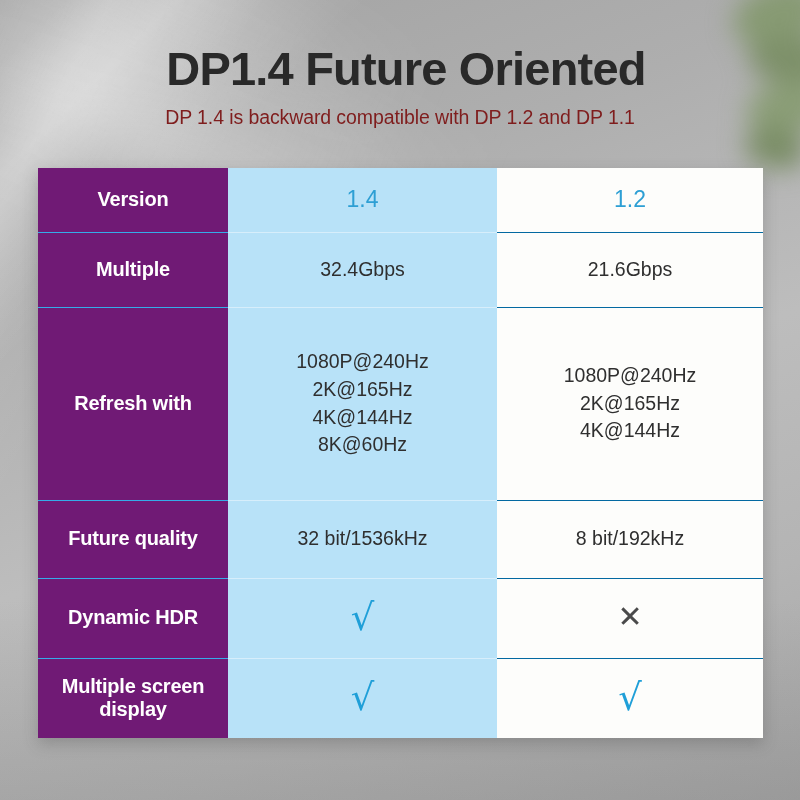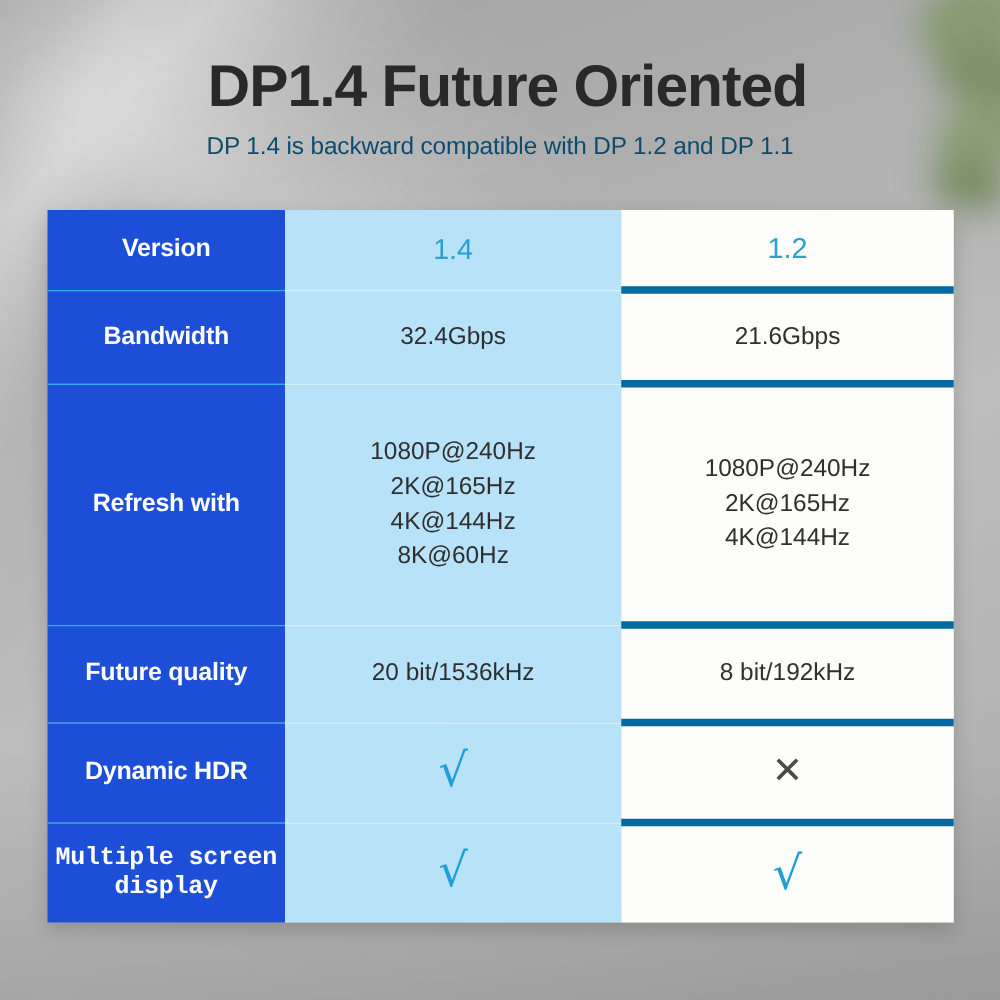"DP 1.4 is backward compatible" #page-subtitle { color: #0c4a6e -> #7f1d1d }
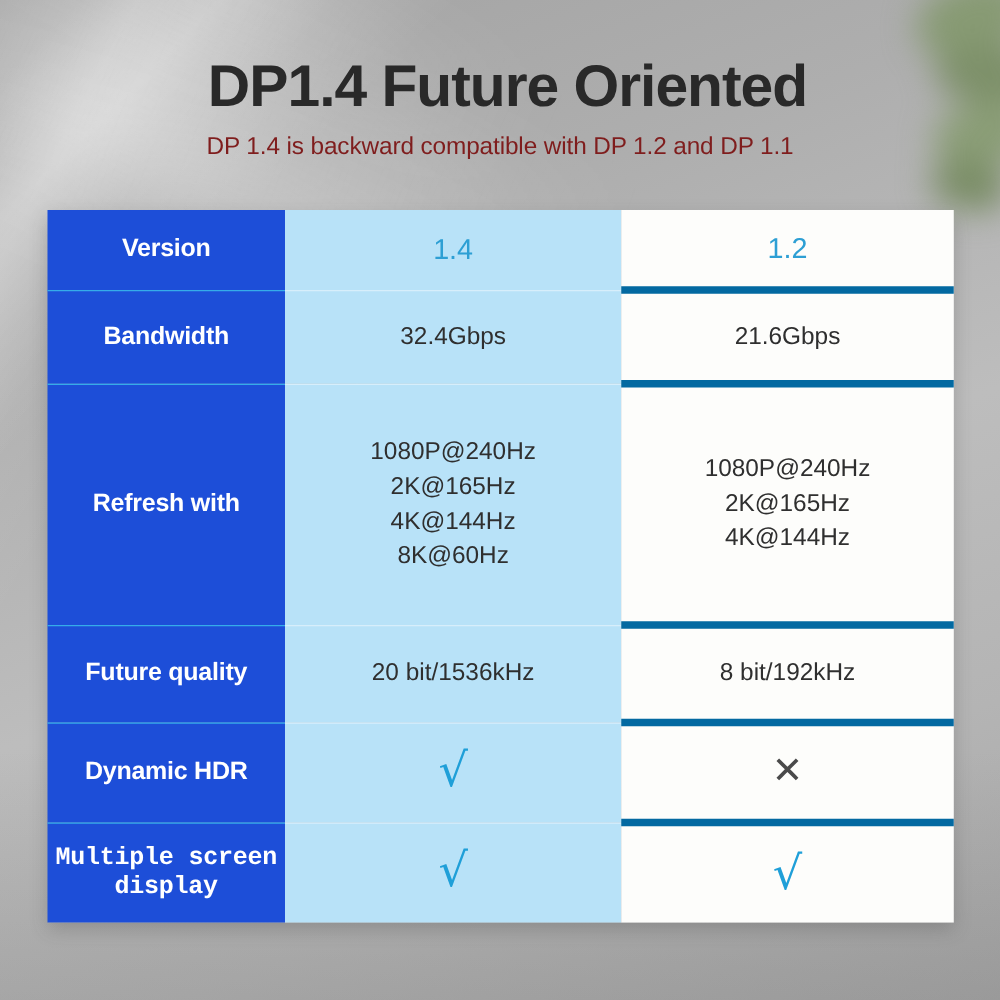"Version" td.label-cell { background: #1d4ed8 -> #701a75 }
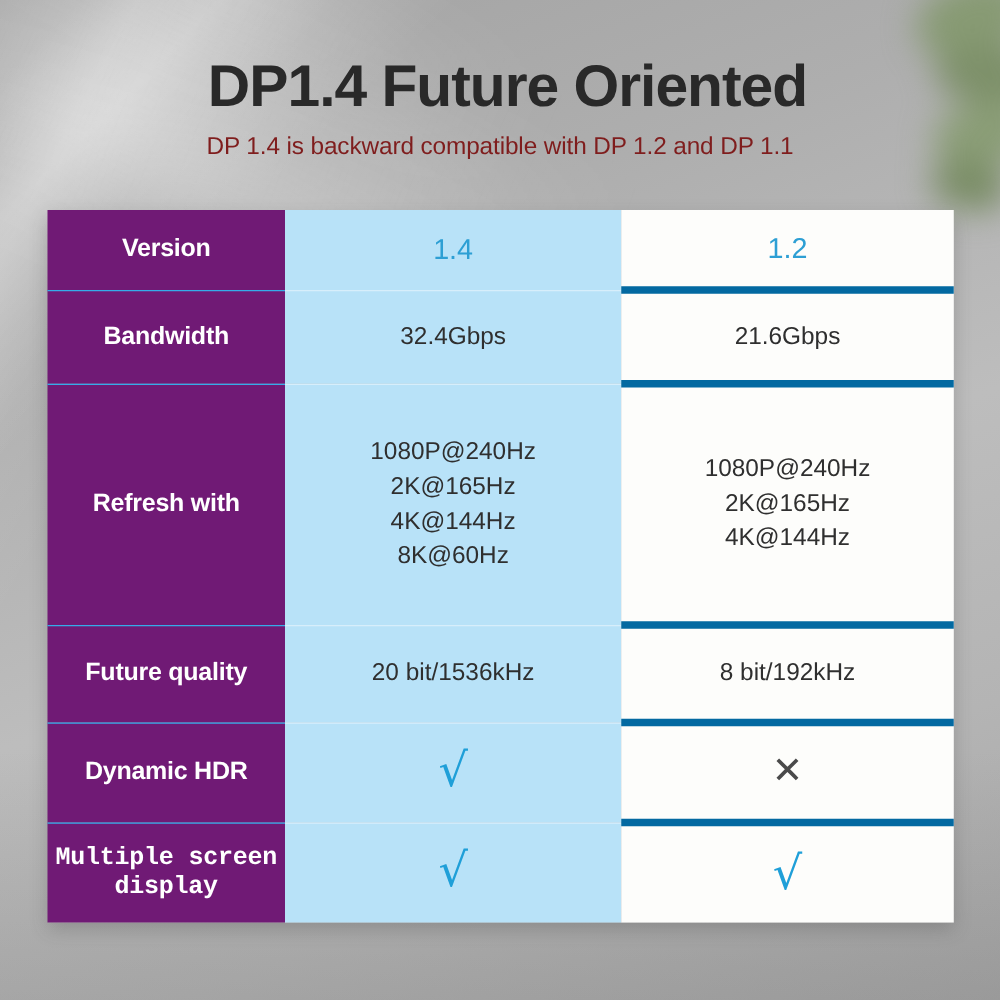"1.2" td.v12-cell { border-bottom: 6px solid #0369a1 -> 1px solid #0369a1 }
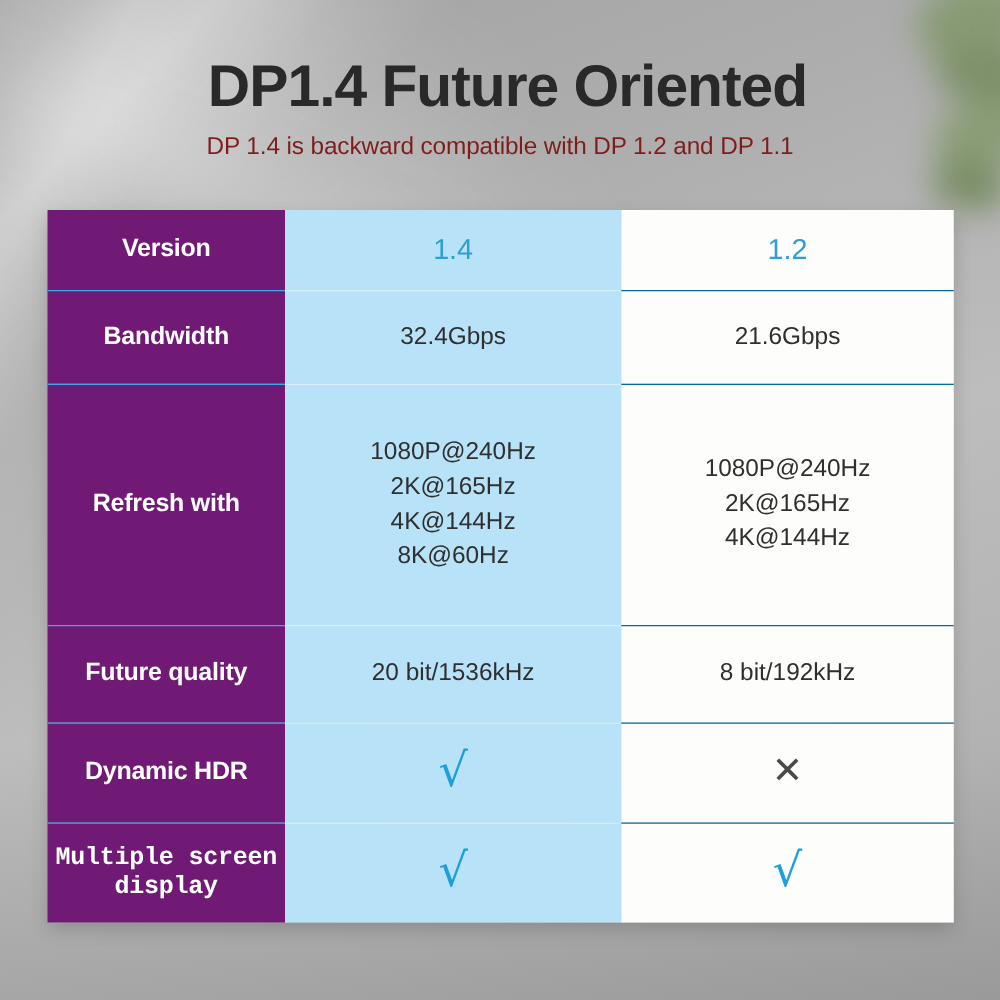"Bandwidth" td.label-cell { text: Bandwidth -> Multiple }
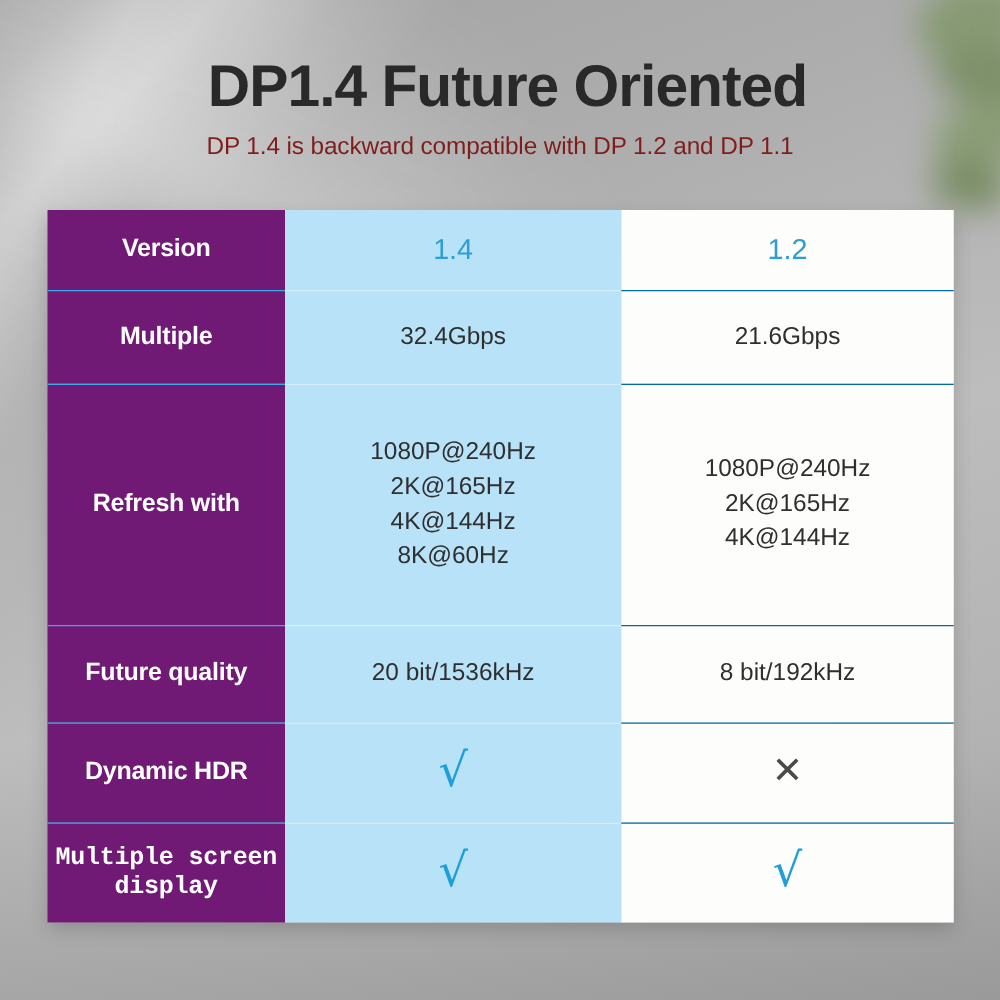"20 bit/1536kHz" td.v14-cell { text: 20 -> 32 }
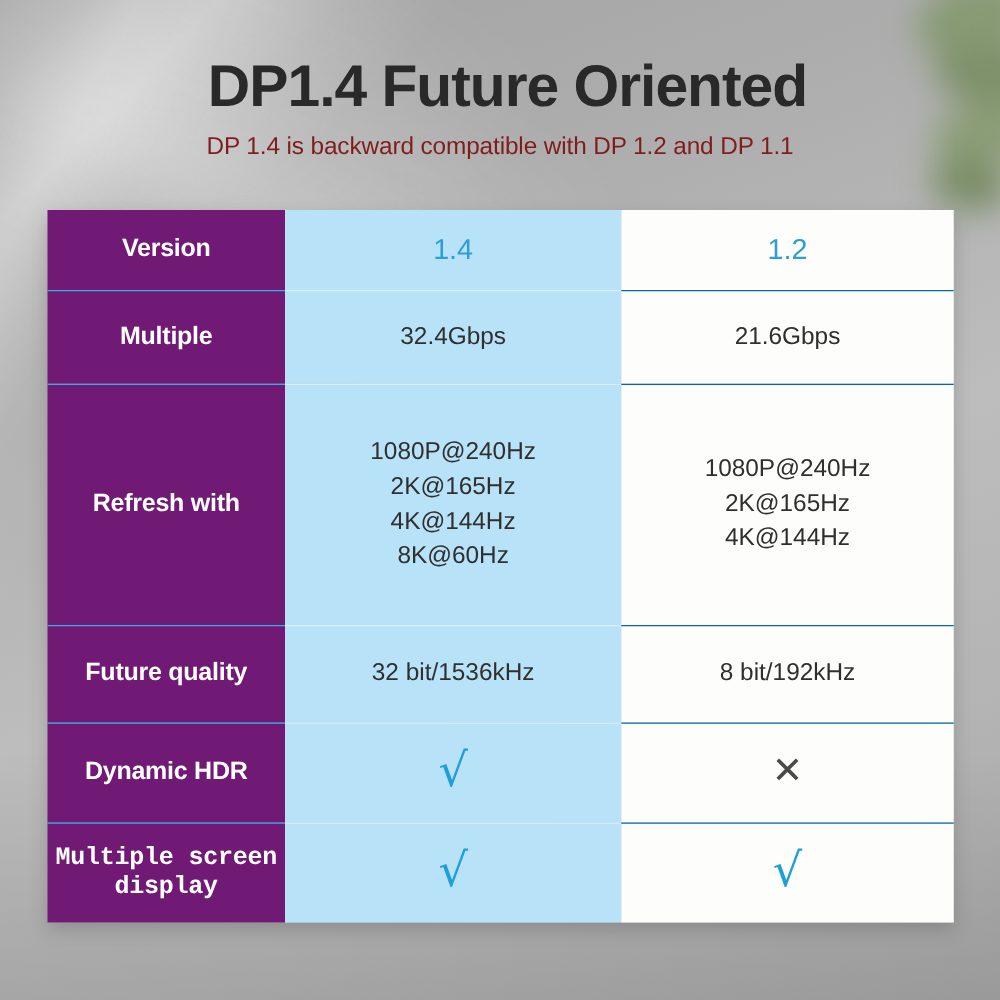"Multiple screen display" tr:last-child td.label-cell { font-family: Liberation Mono, monospace -> none }
